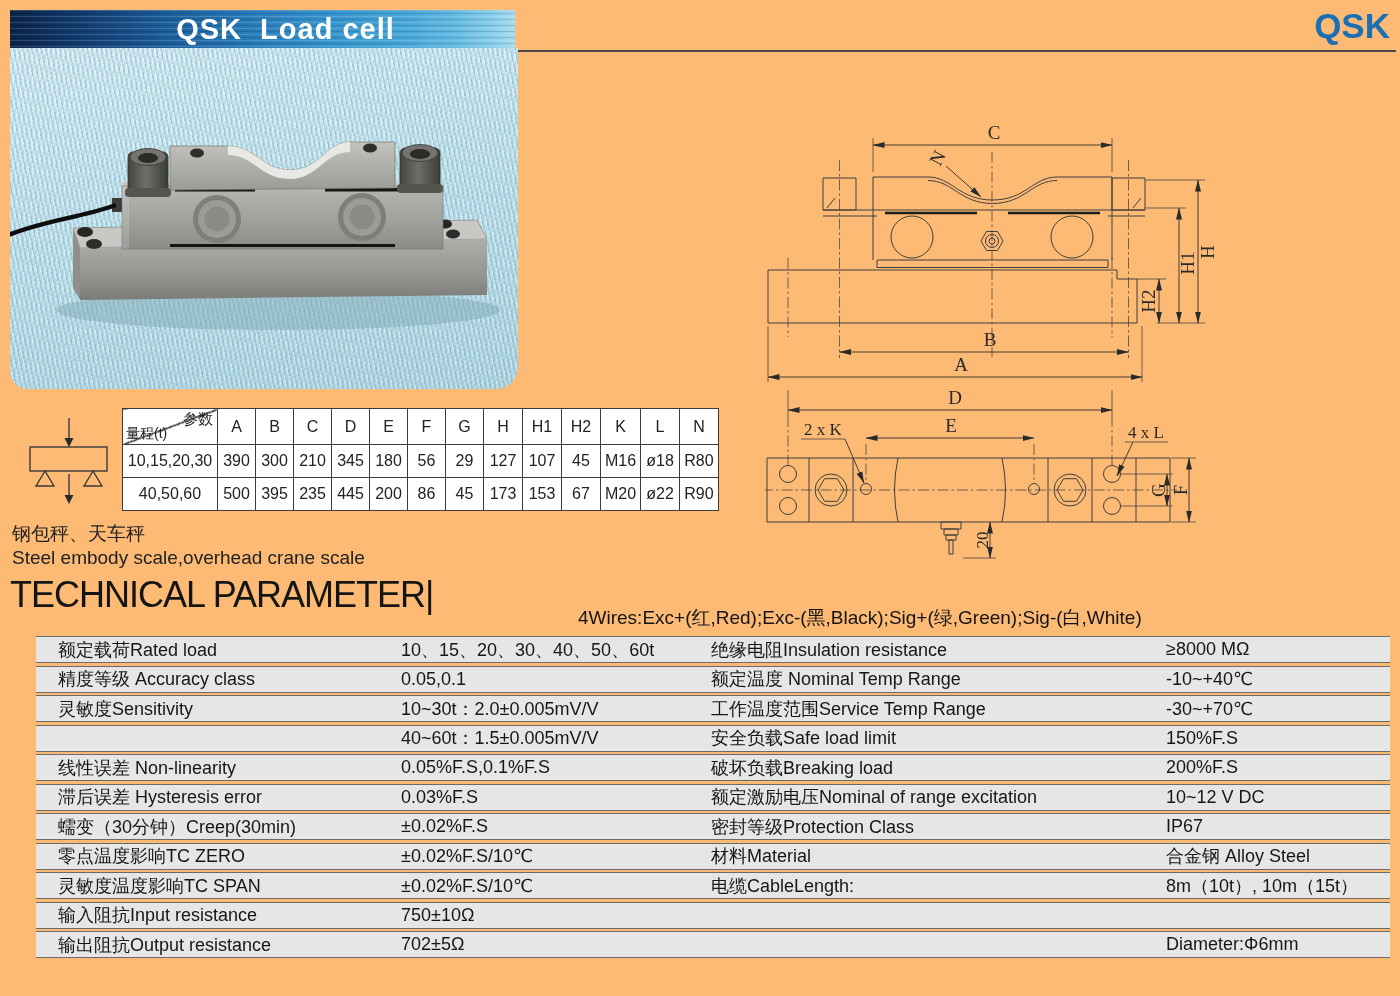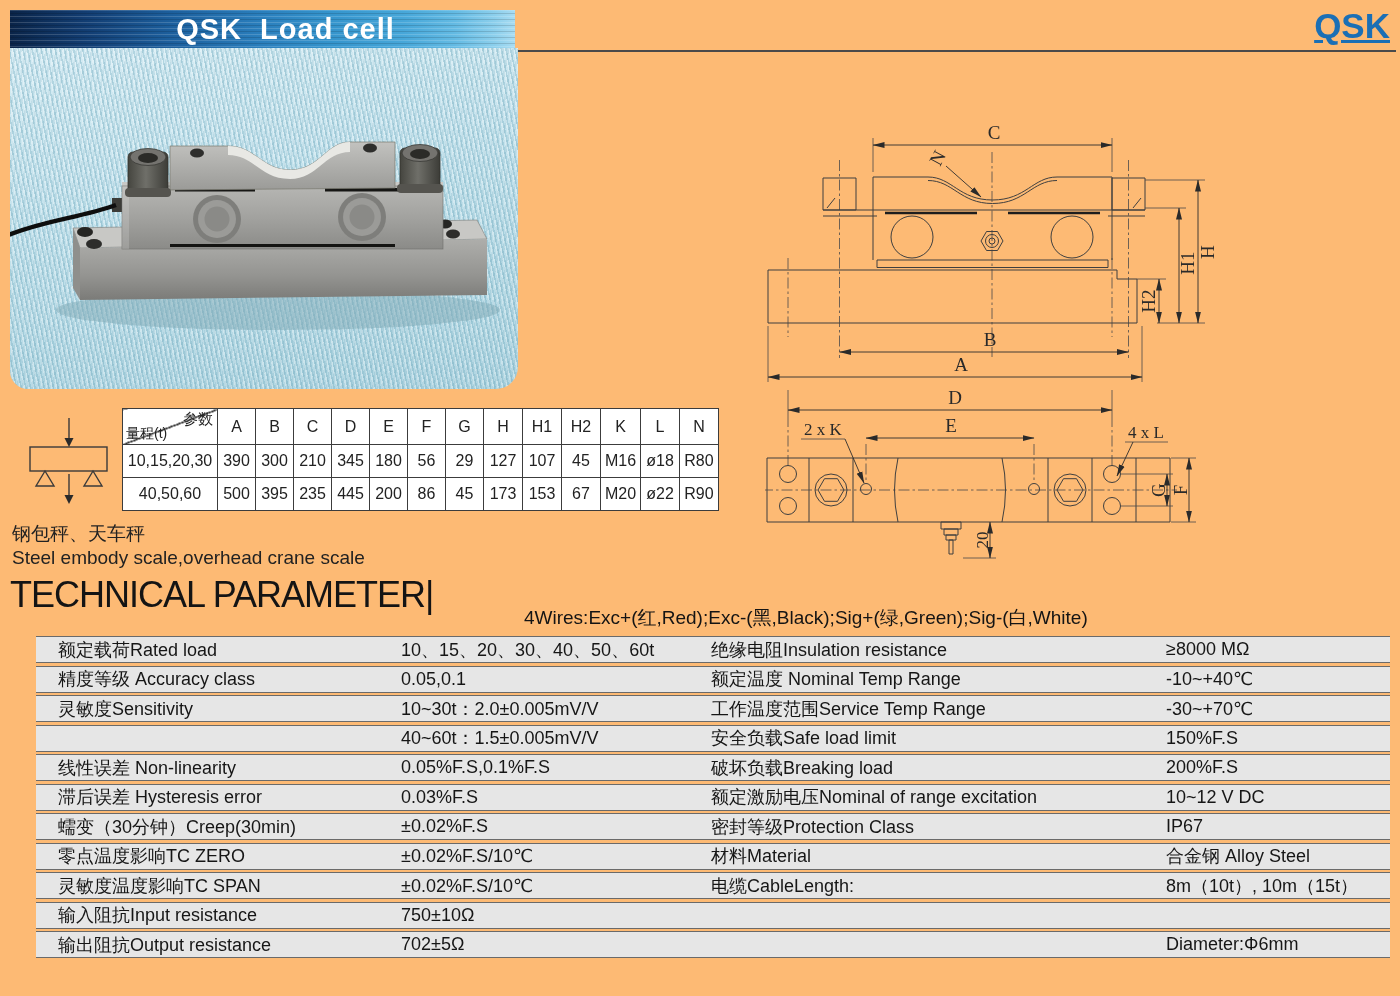"QSK" .brand { text-decoration: underline -> none }
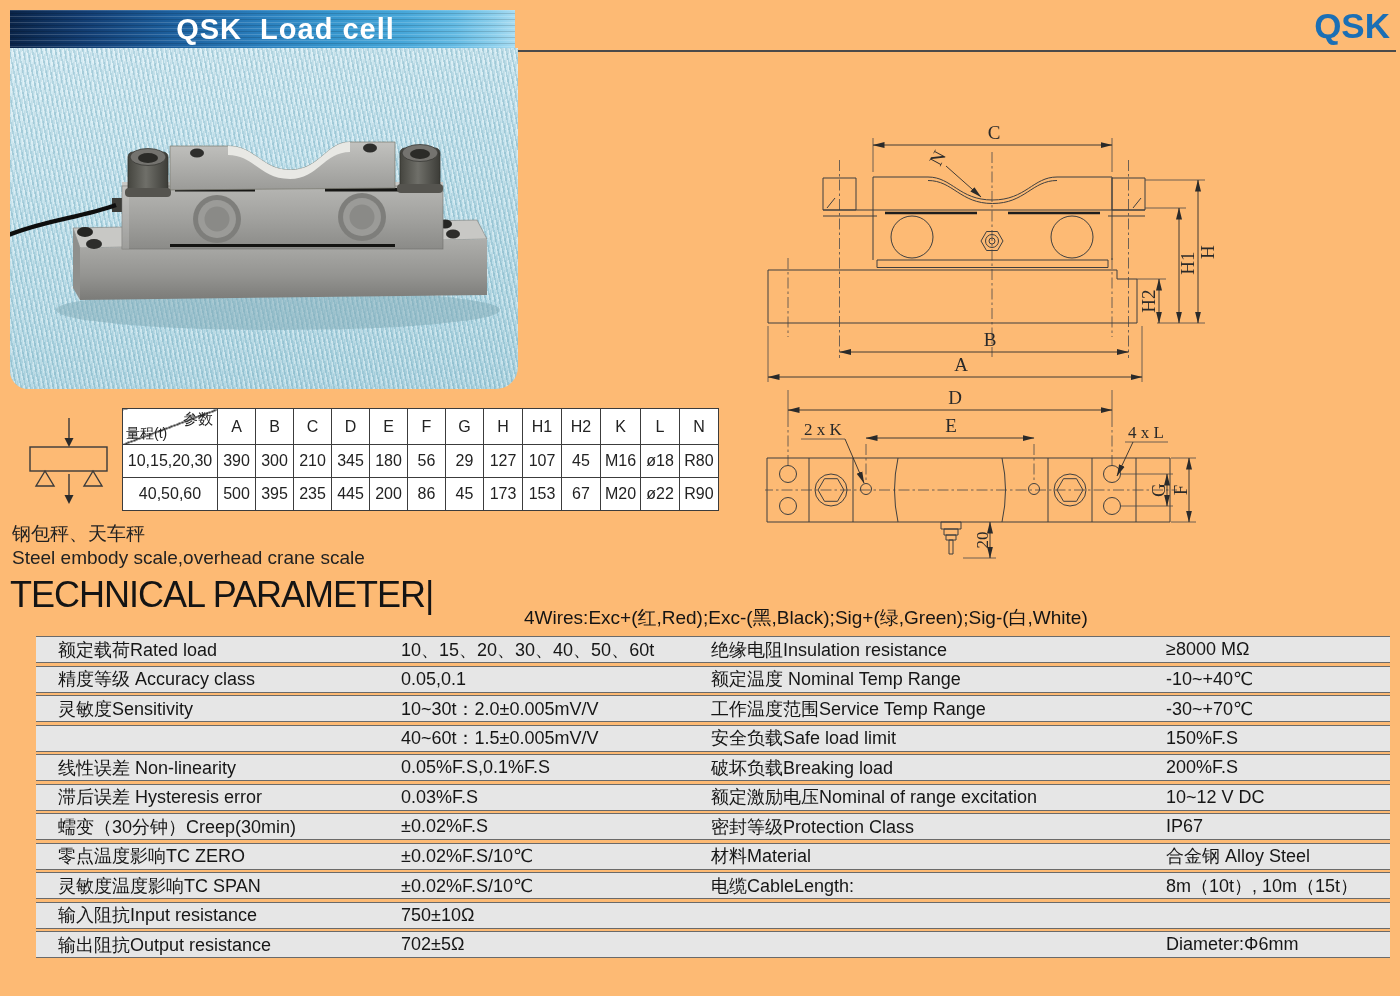"4Wires:Exc+(红,Red);Exc-(黑,Black);Sig+(绿," .wires { left: 524px -> 578px }
